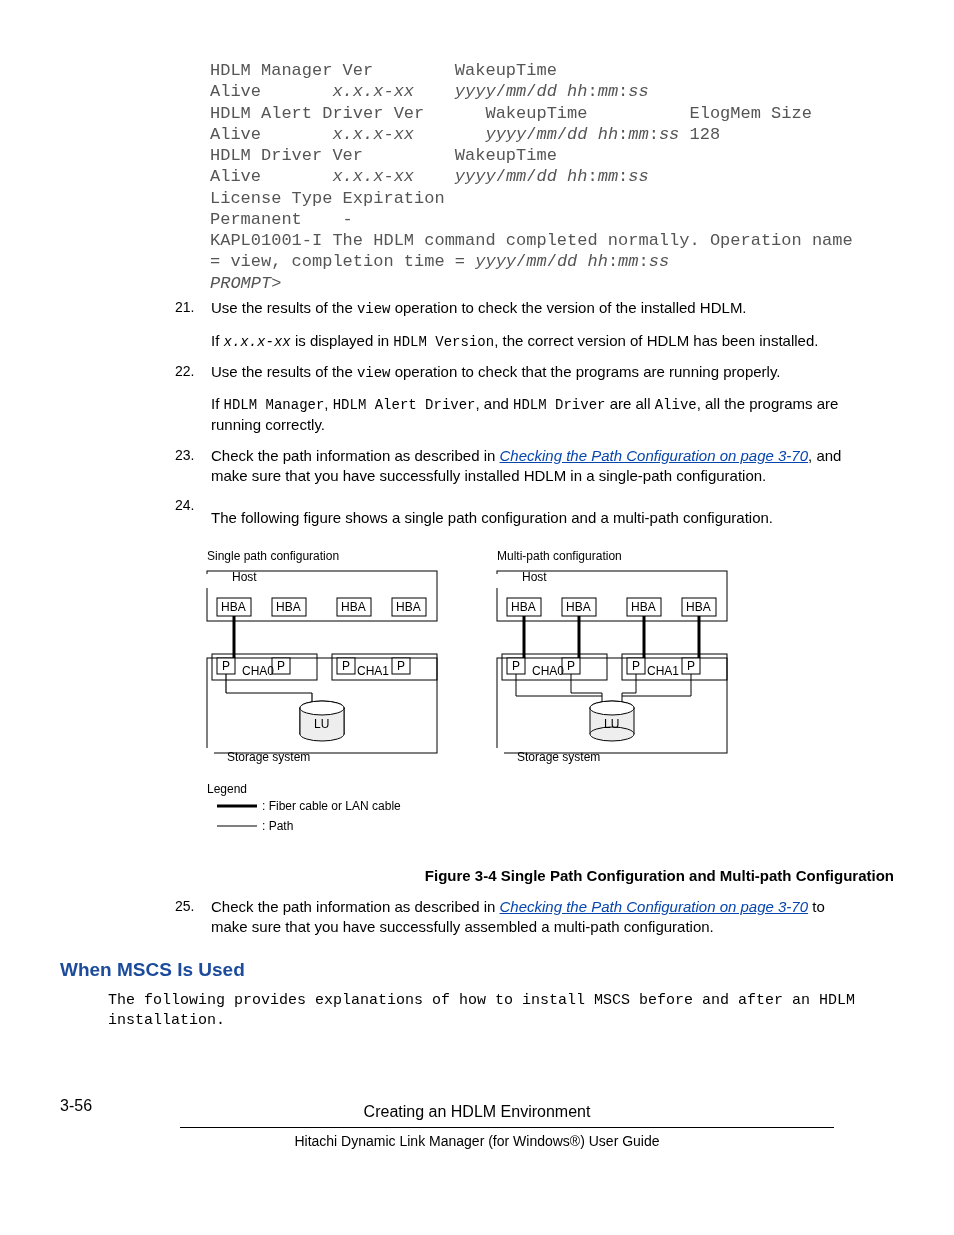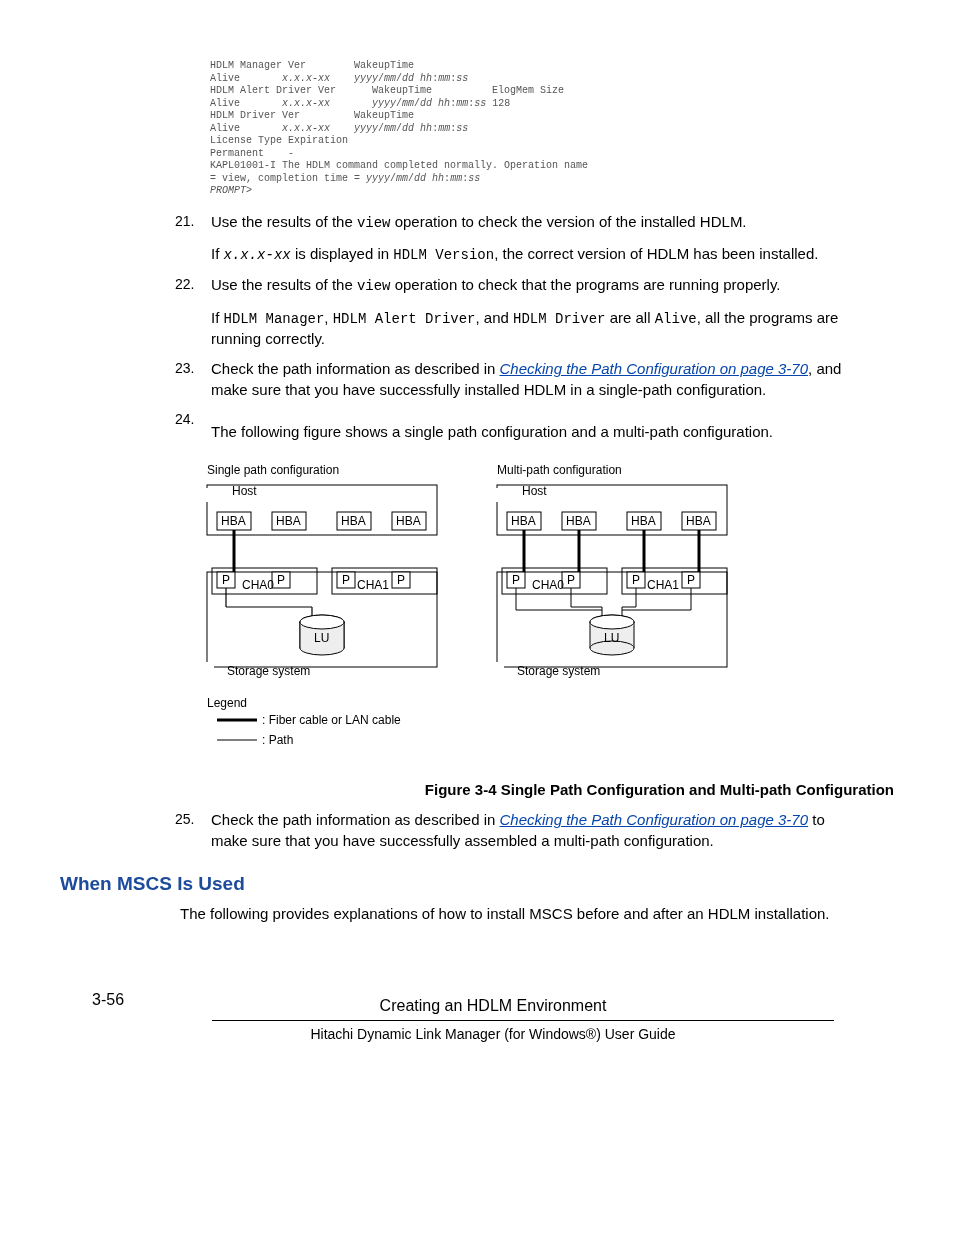"HDLM Manager Ver WakeupTime Alive" .code-block { font-size: 10px -> 17px; margin-bottom: 14px -> 4px }
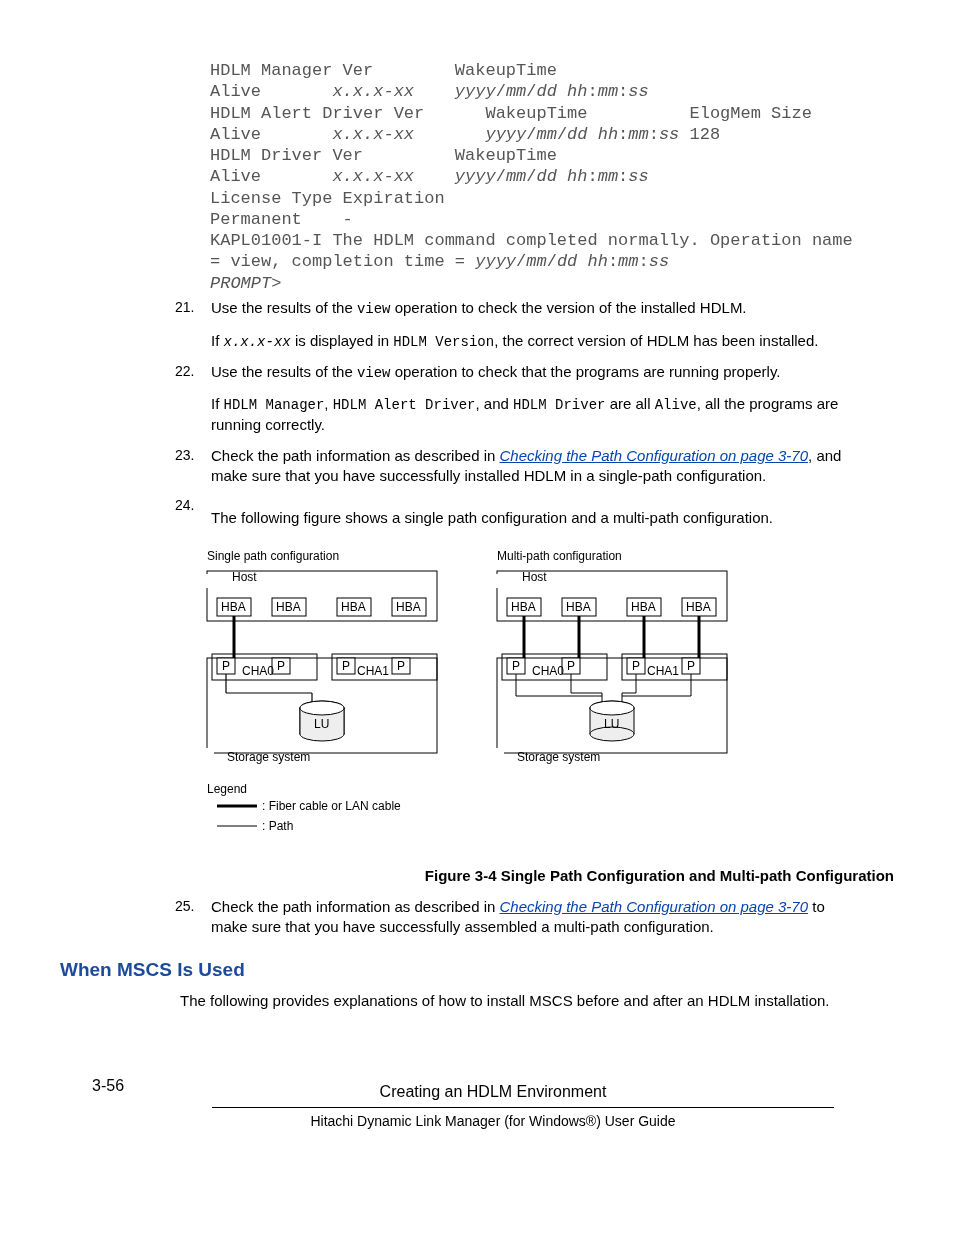"The following provides explanations of" .section-body { font-family: none -> Liberation Mono, monospace; margin-left: 120px -> 48px }
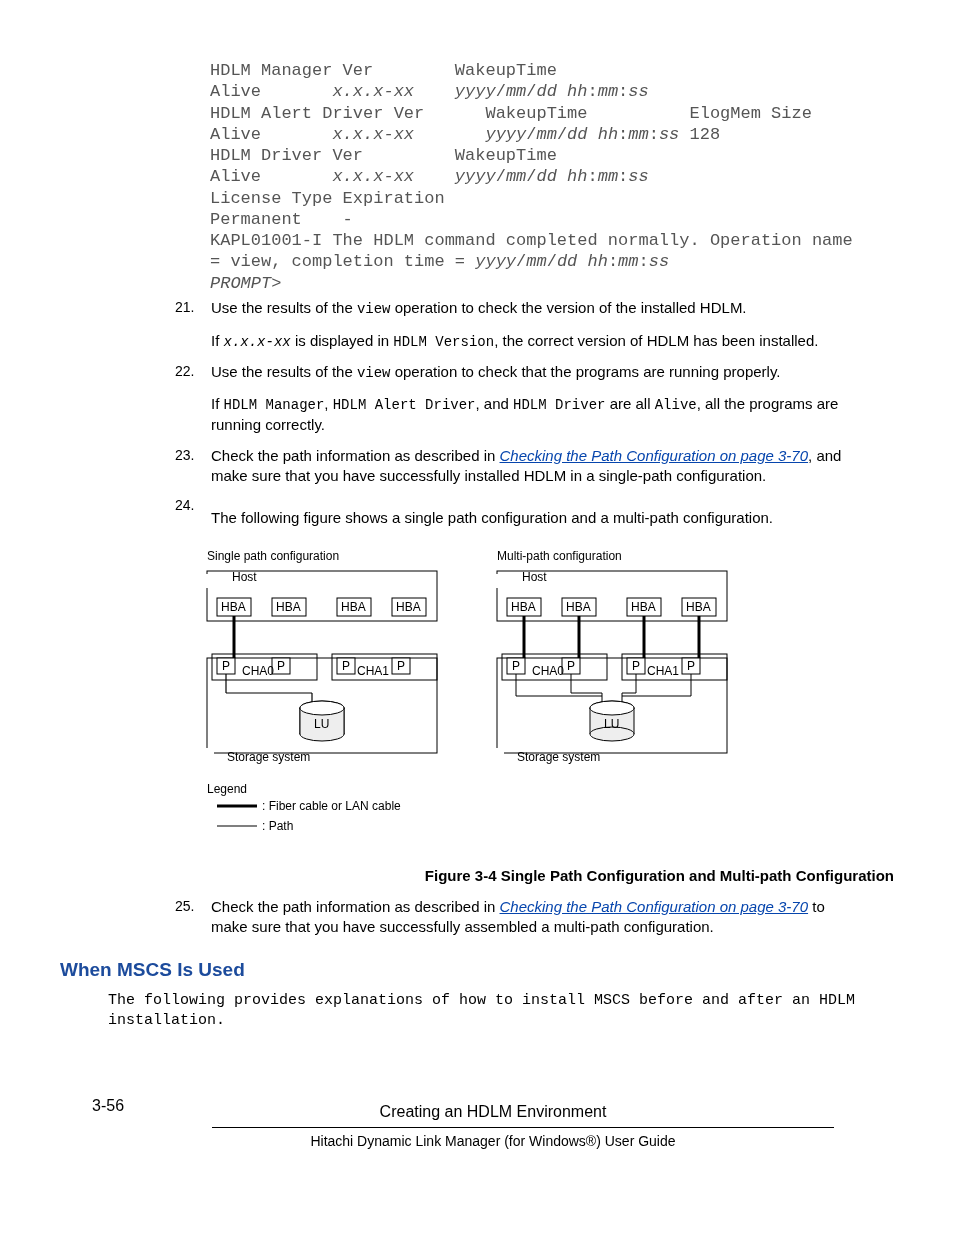"3-56" .footer { margin-left: 32px -> none }
